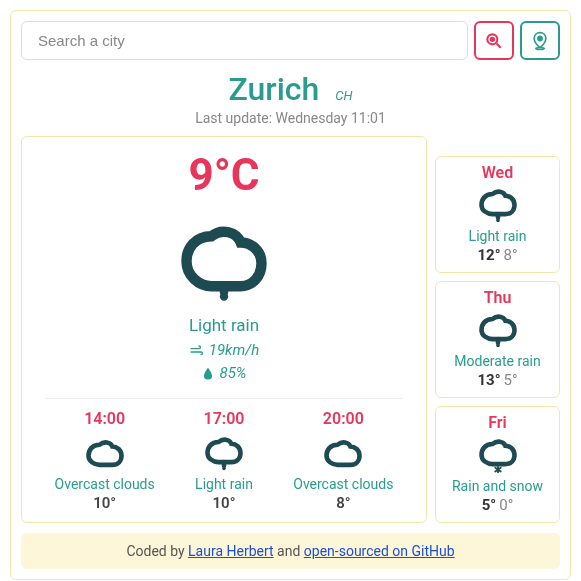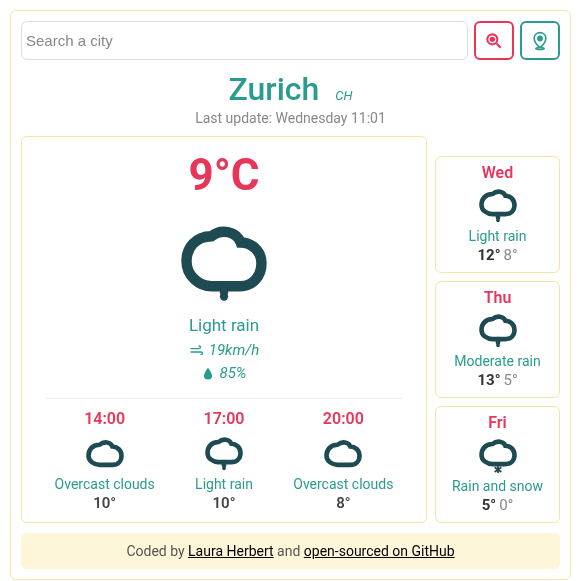"Search a city" .search-input { padding: 10px 4px -> 10px 16px }
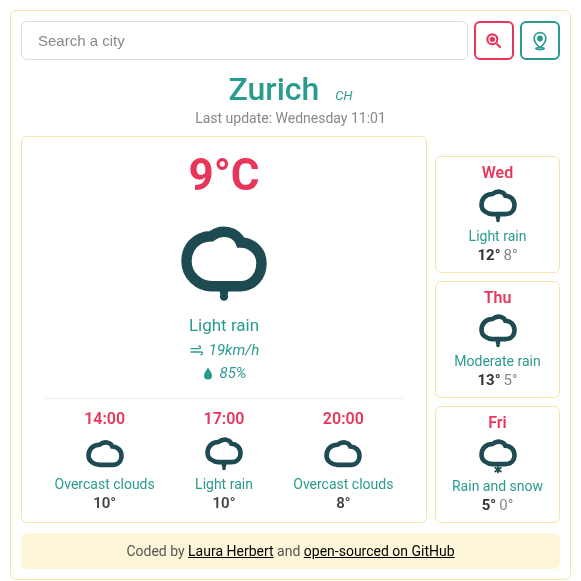"Laura Herbert" .footer a { color: #000000 -> #1d4ed8 }
